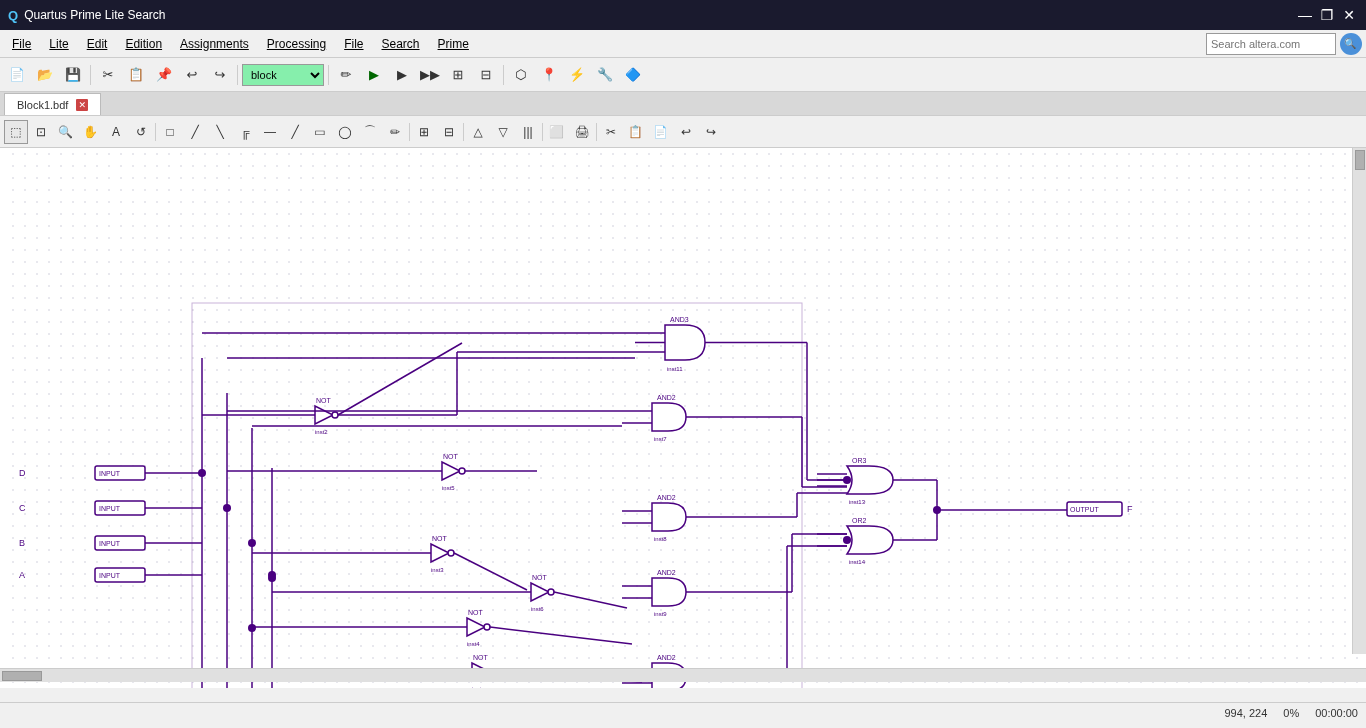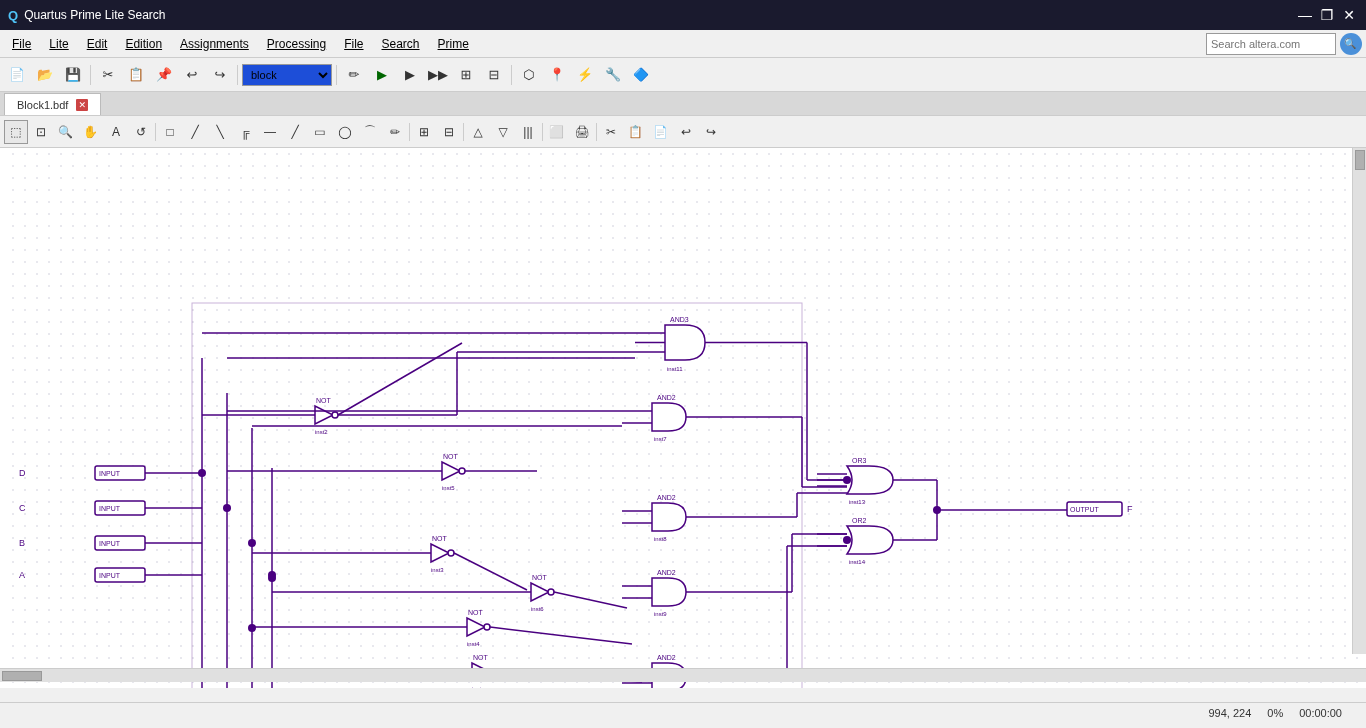"block" #block-selector { background: #1d4ed8 -> #86efac; width: 90px -> 82px }
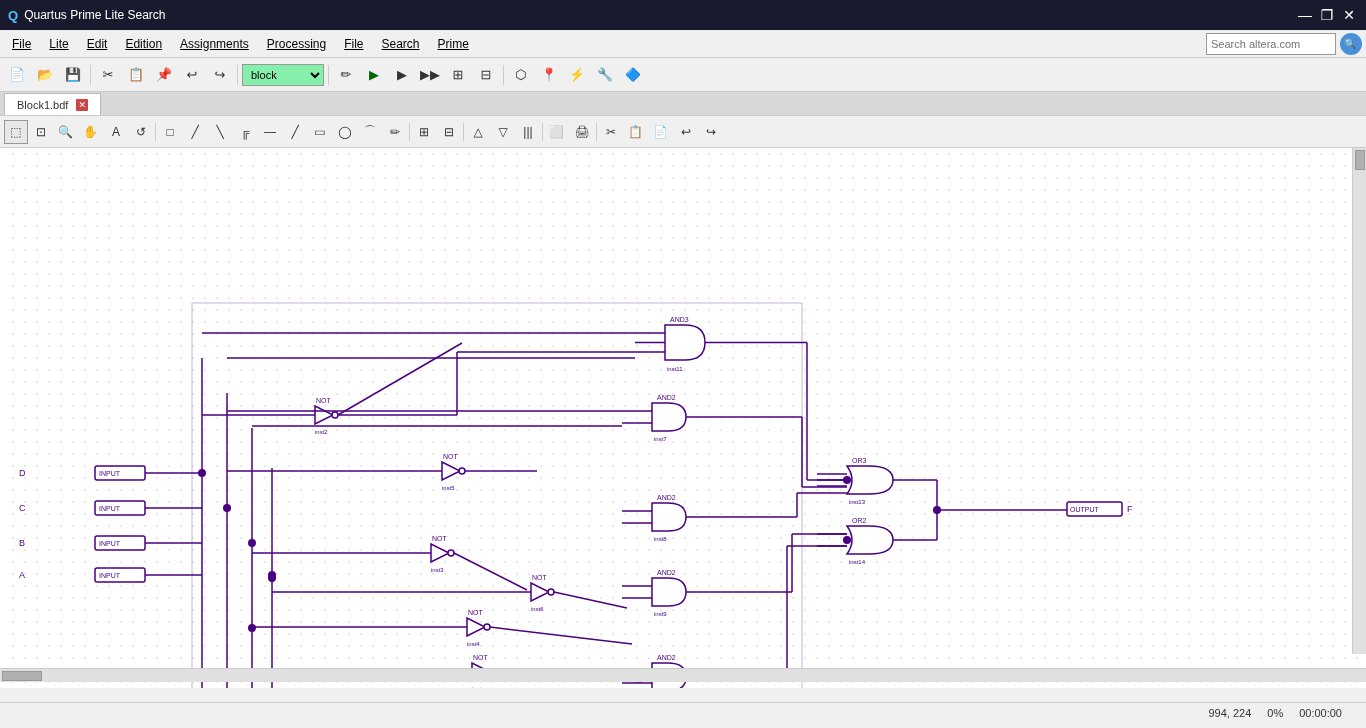"994, 224" div { padding: 0 24px -> 0 8px }
